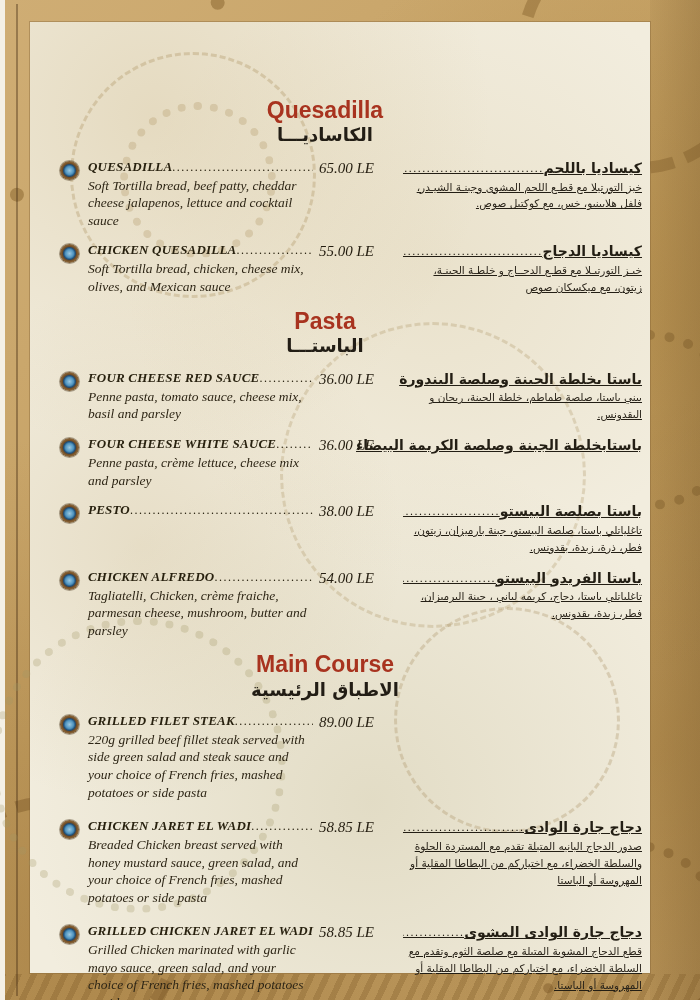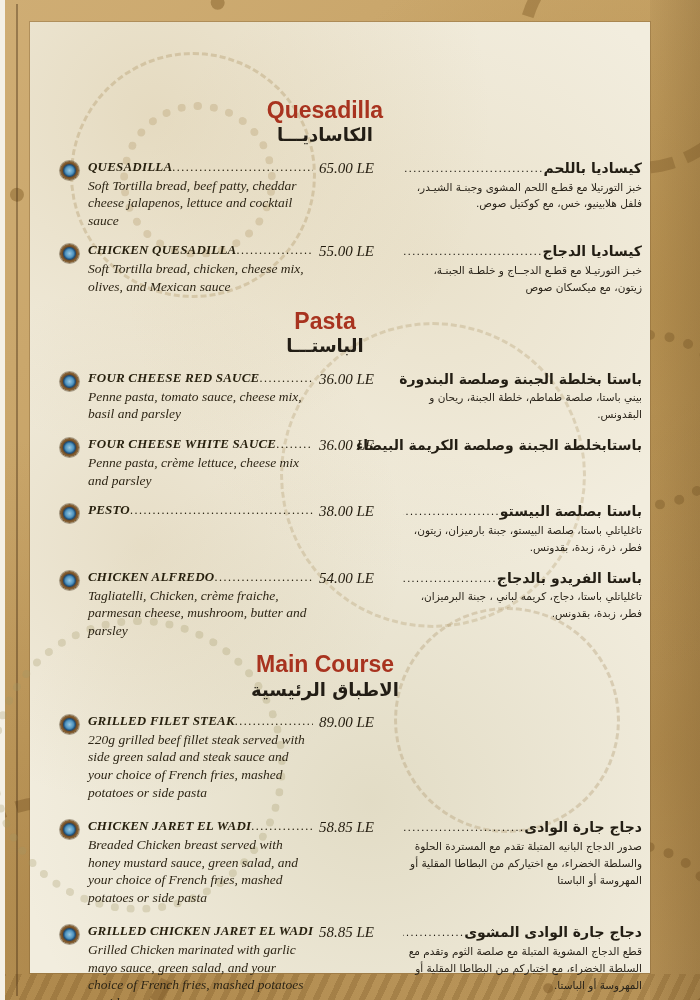"كيساديا باللحم" .ar { text-decoration: none -> underline }
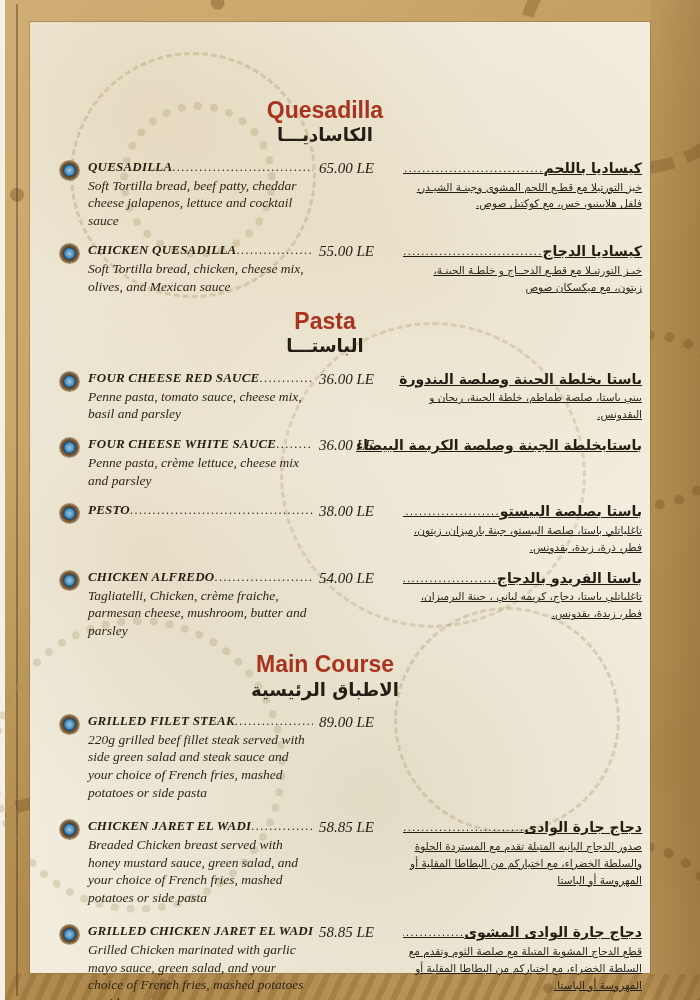"باستا الفريدو بالدجاج" span.ar-name { text: بالدجاج -> البيستو }
